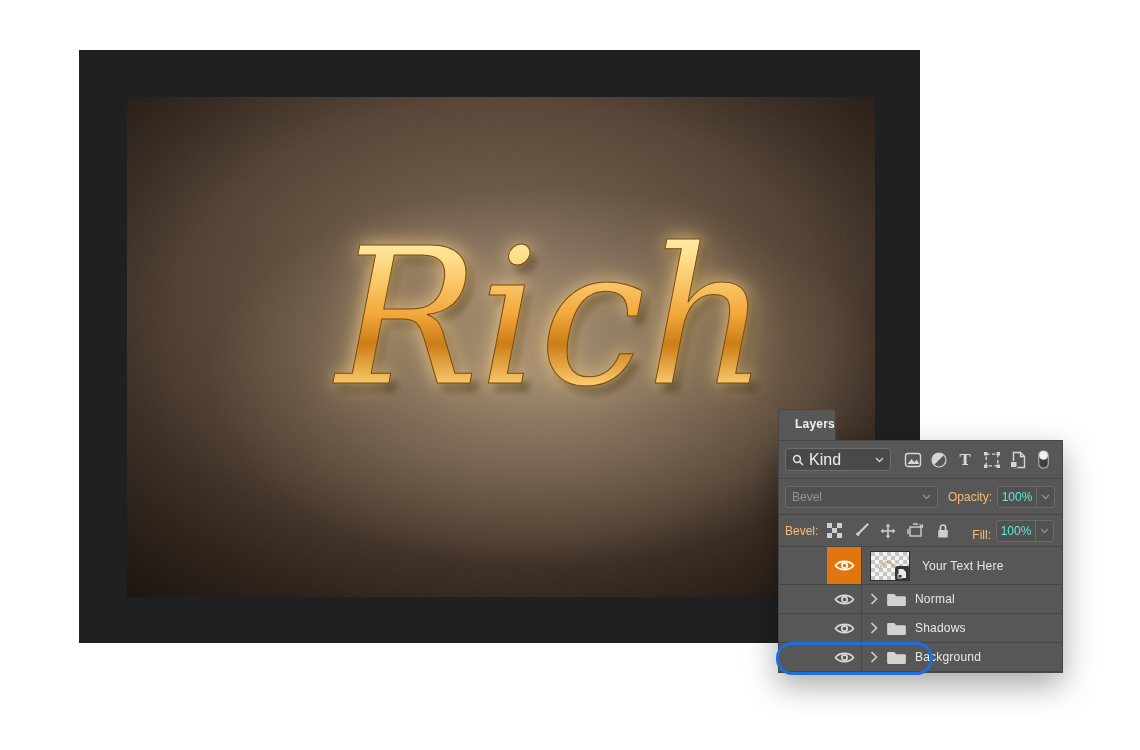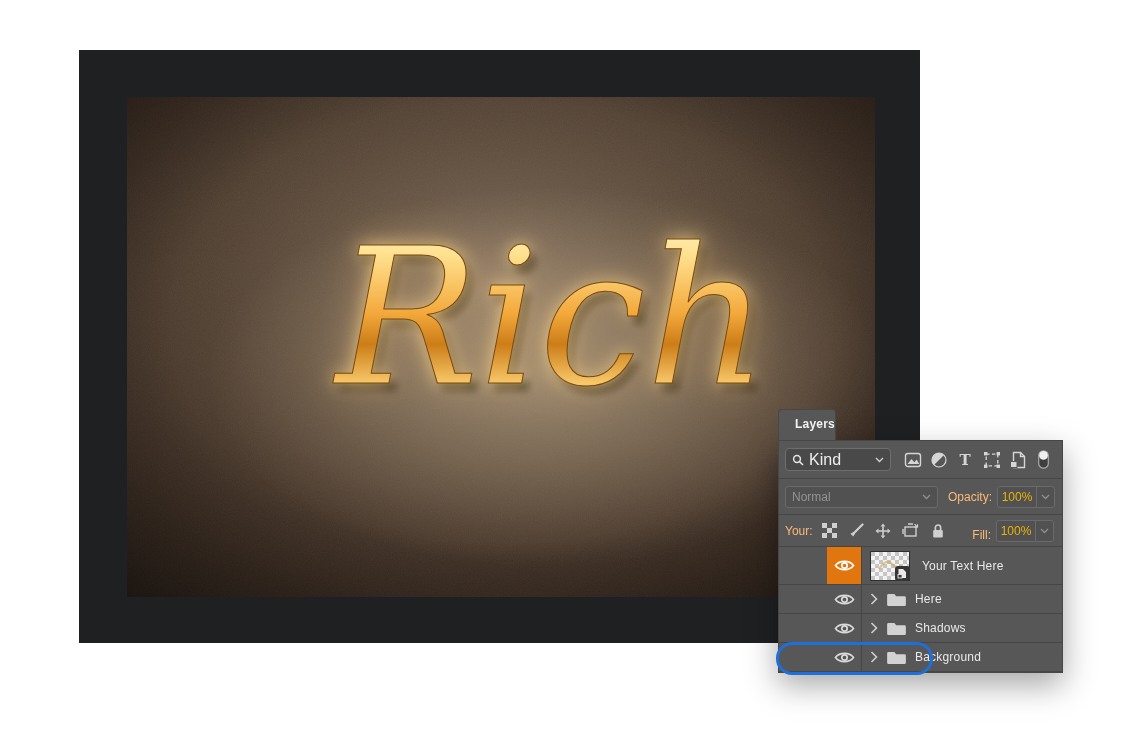"Normal" span { text: Normal -> Bevel }
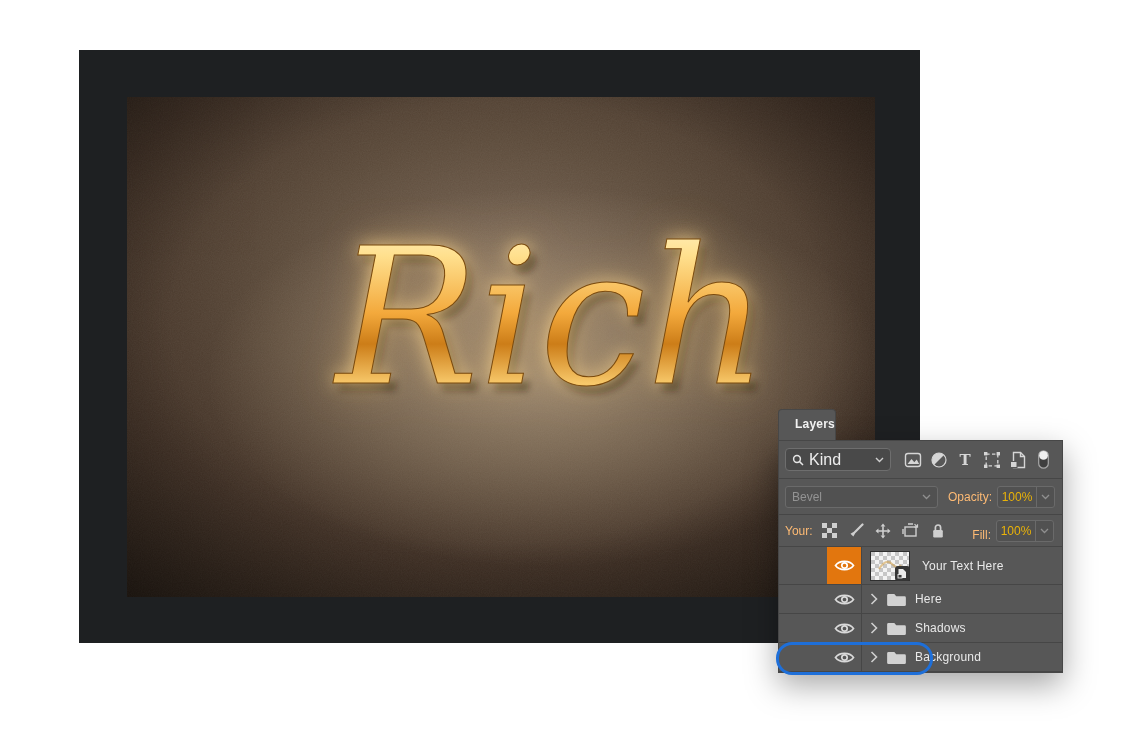"100%" .vb-val { color: #eab308 -> #5eead4 }
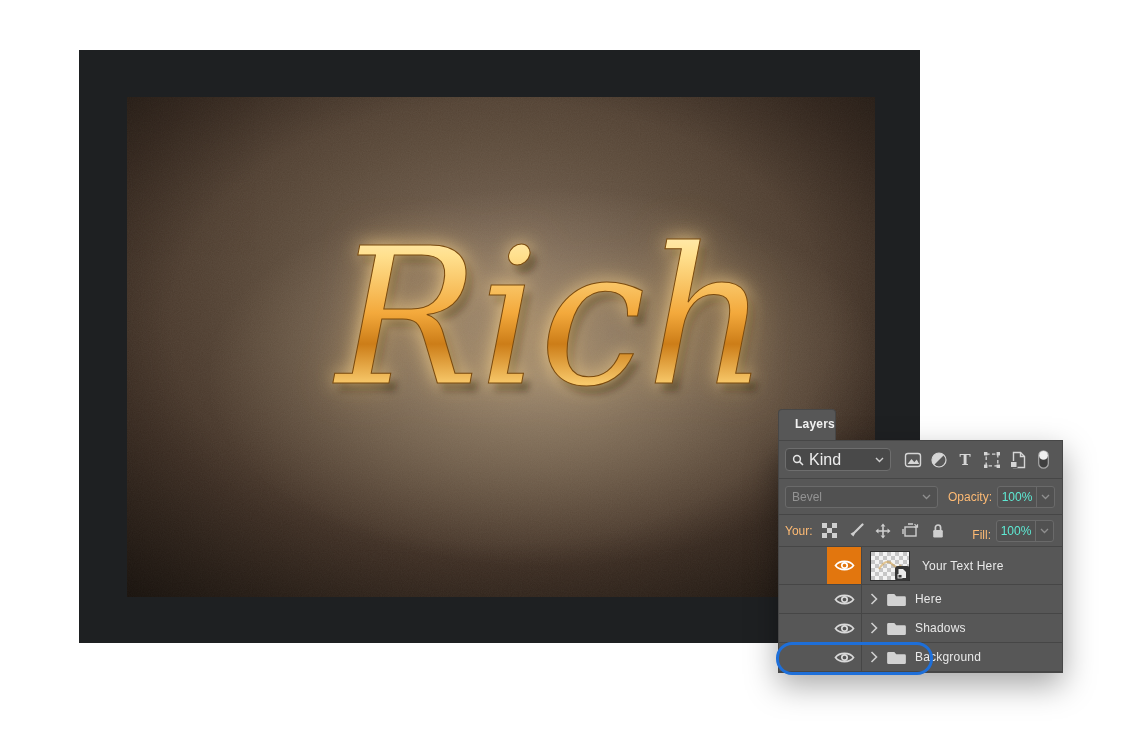"Your:" span.dim { text: Your -> Bevel }
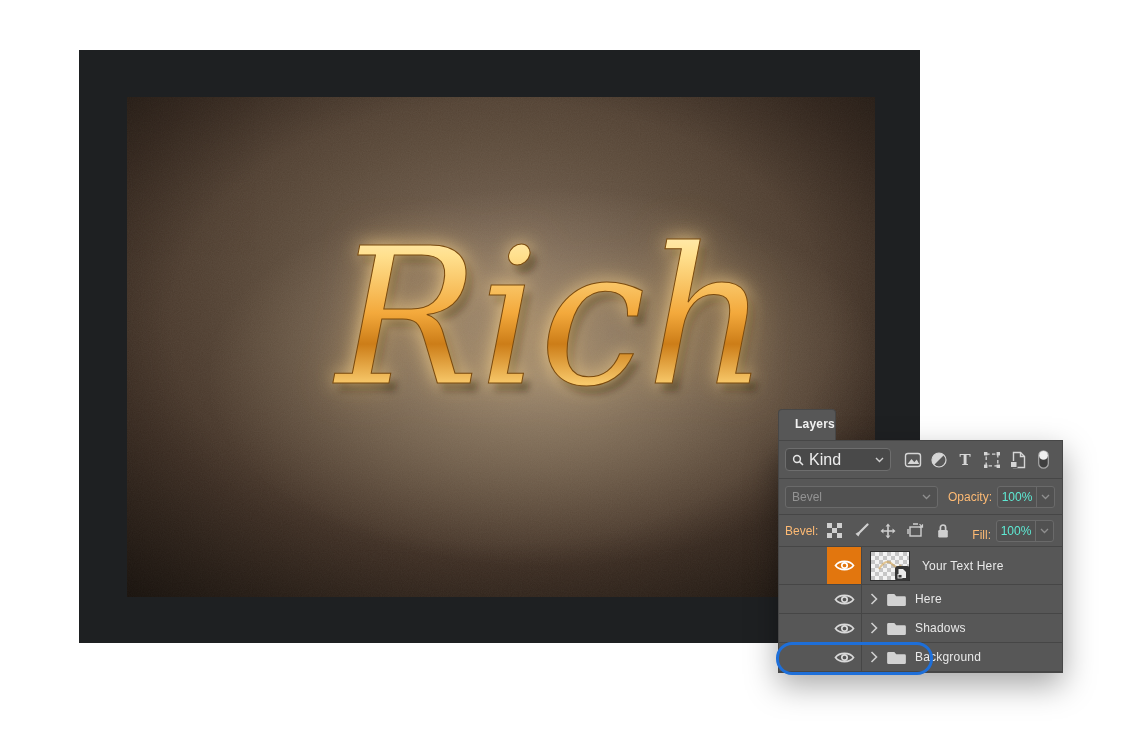"Here" span.row-label { text: Here -> Normal }
